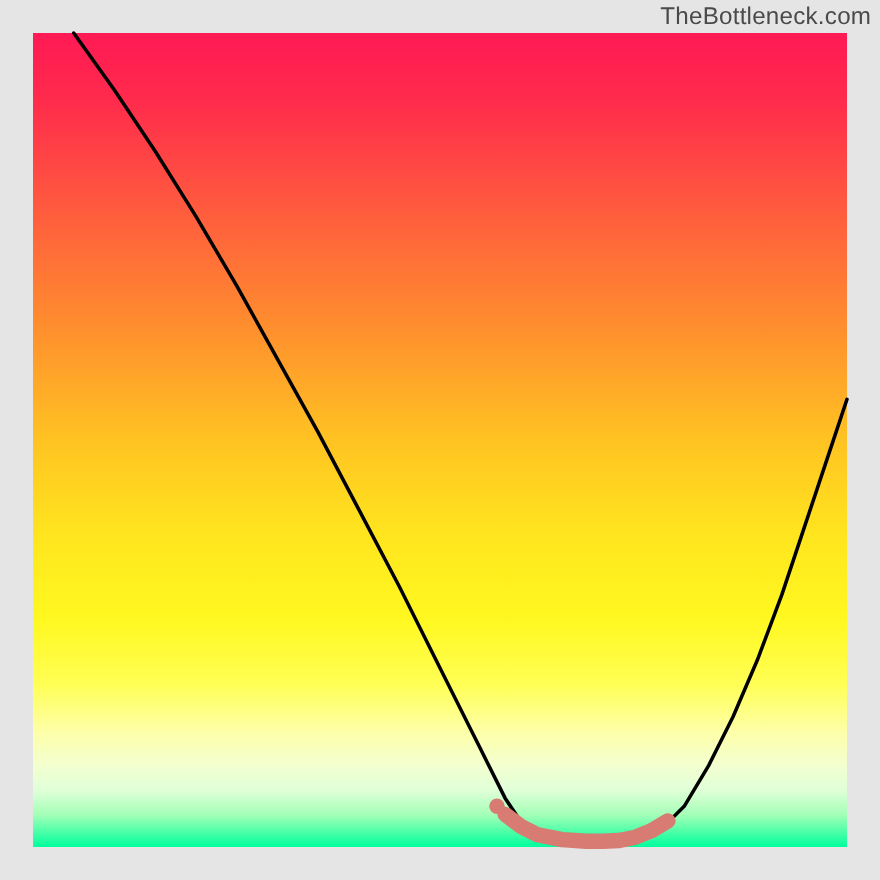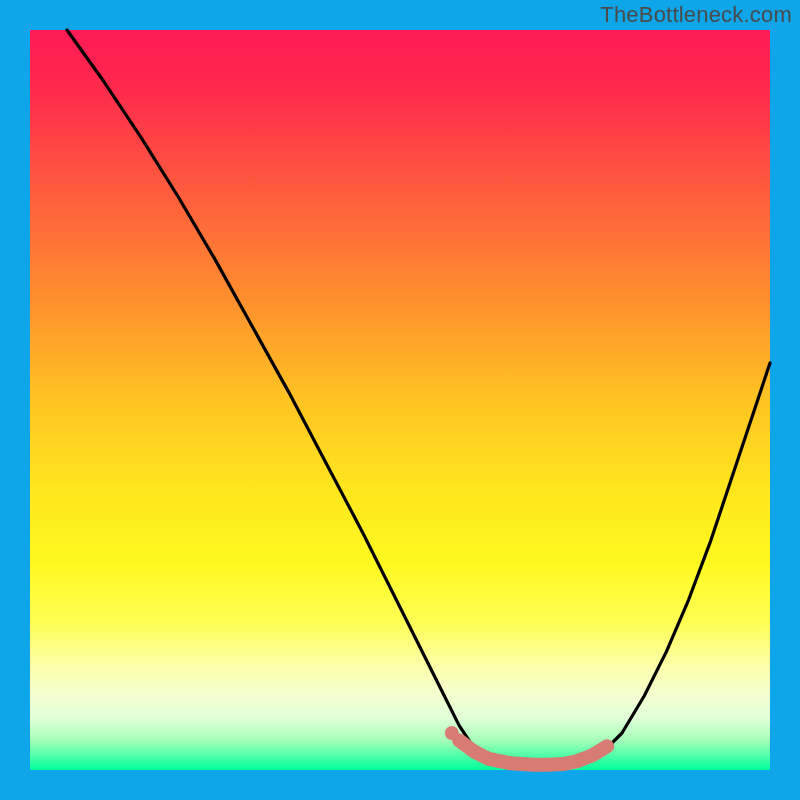"TheBottleneck.com" .stage { background: #0ea5e9 -> #e5e5e5 }
